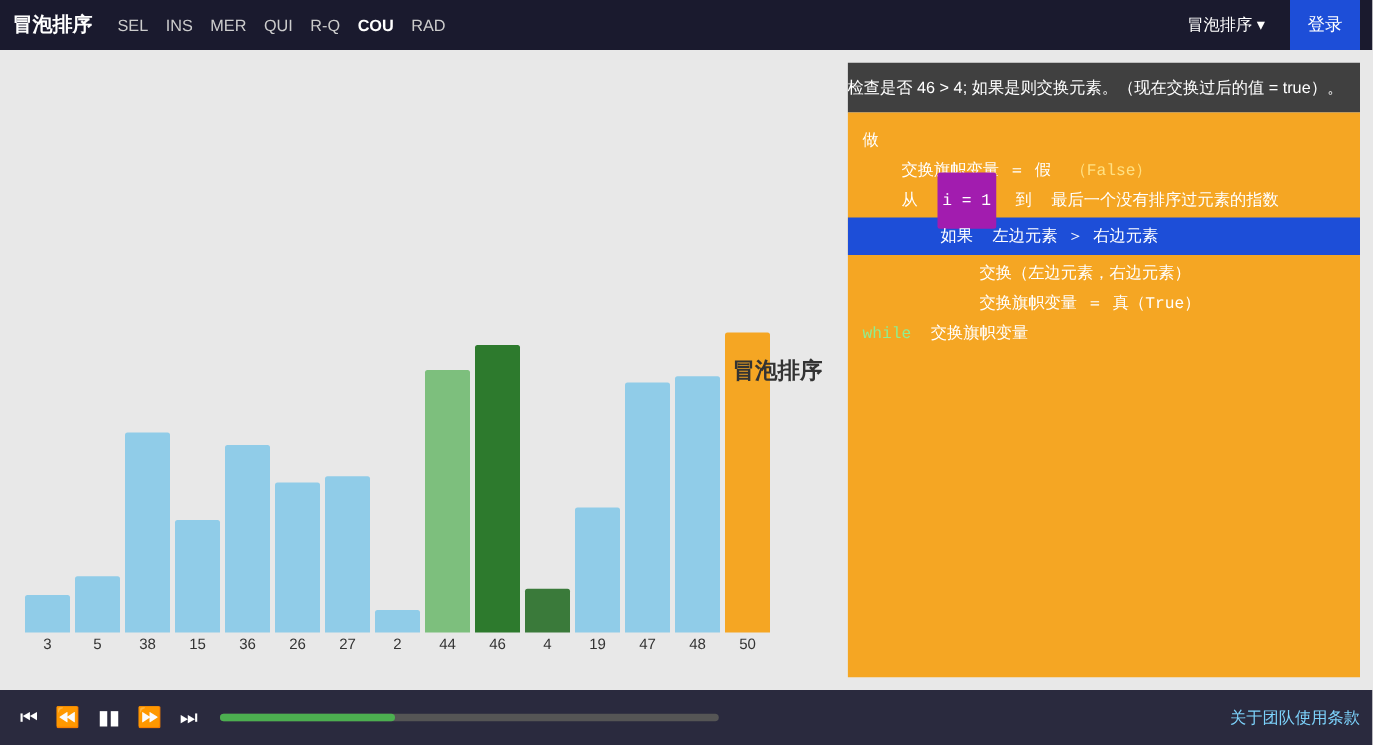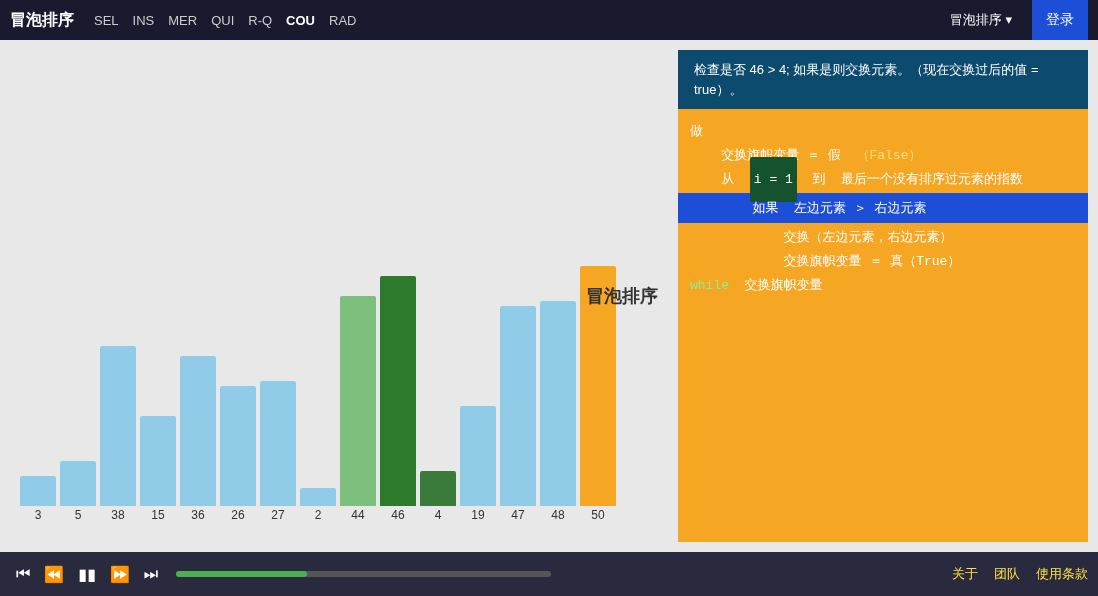"检查是否 46 > 4; 如果是则交换元素。（现在交换过后的值" .code-highlight { background: #0c4a6e -> #404040; padding: 10px 16px -> 10px 0 }
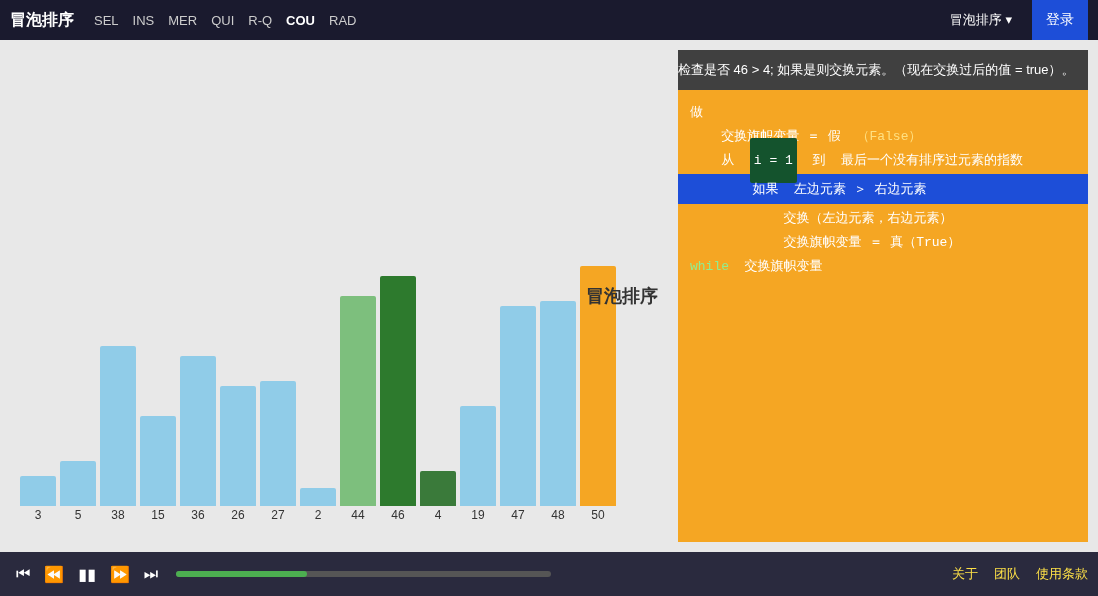"i = 1" span { background: #14532d -> #a21caf }
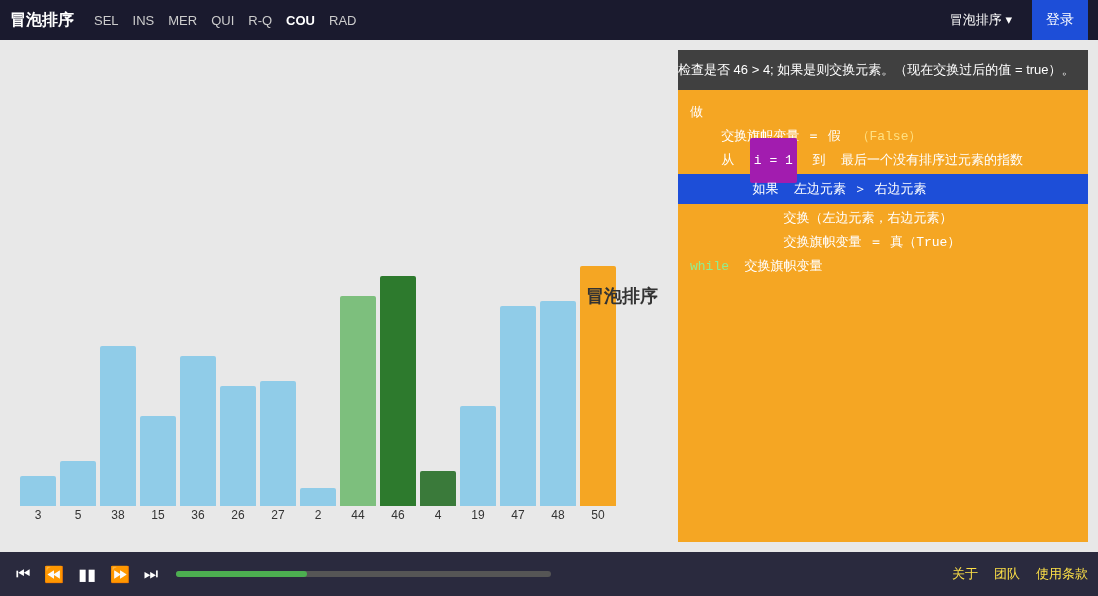"关于" .footer-link { color: #fde047 -> #7dd3fc; margin-left: 16px -> none }
